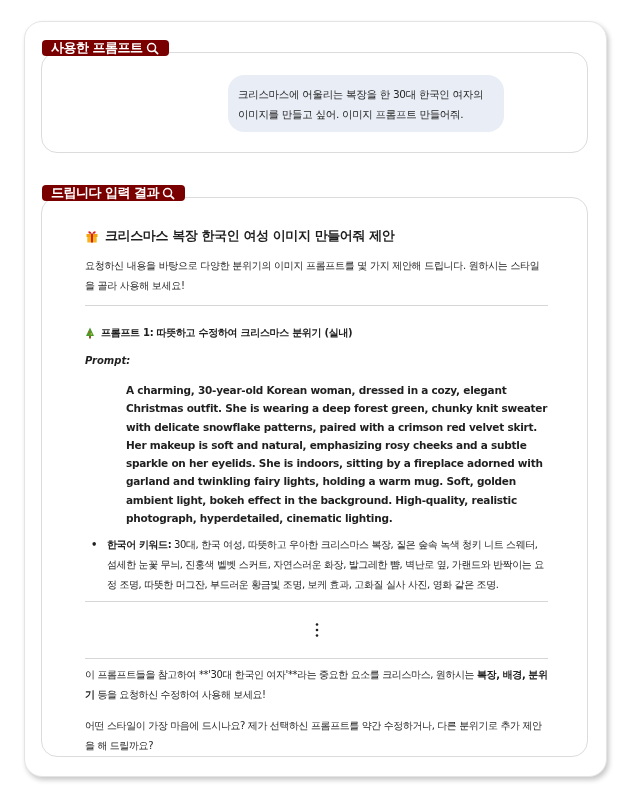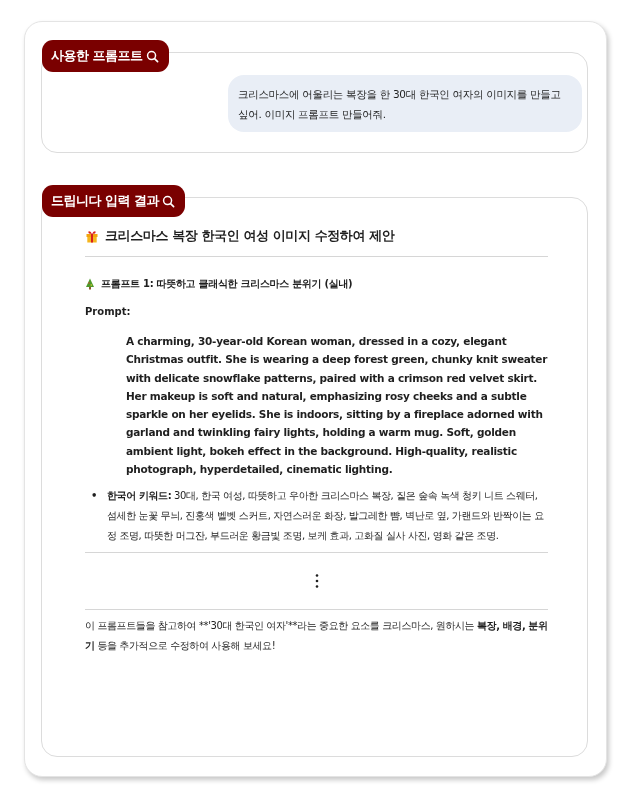"사용한 프롬프트" .section-label { border-radius: 11px -> 4px; height: 32px -> 16px }
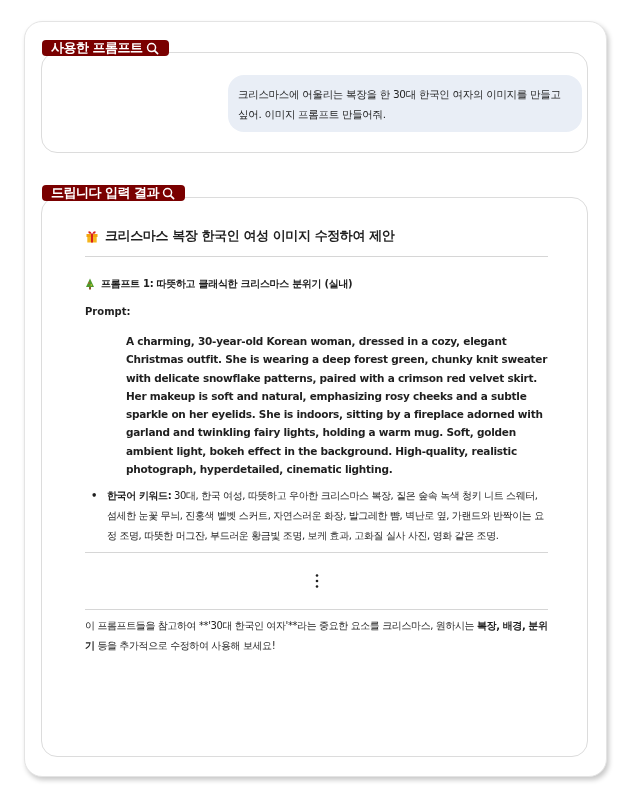"크리스마스에 어울리는 복장을 한 30대" .bubble { width: 354px -> 276px }
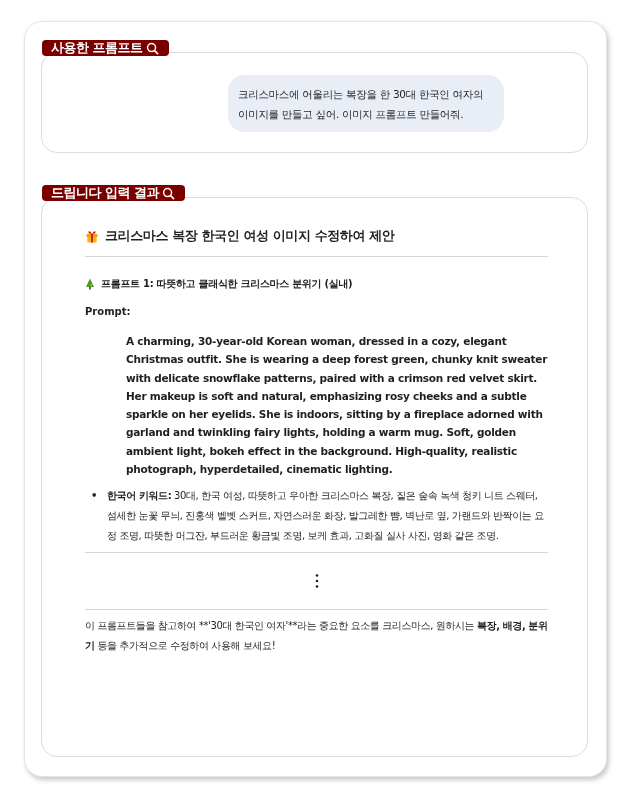"크리스마스 복장 한국인 여성 이미지" span { text: 수정하여 -> 만들어줘 }
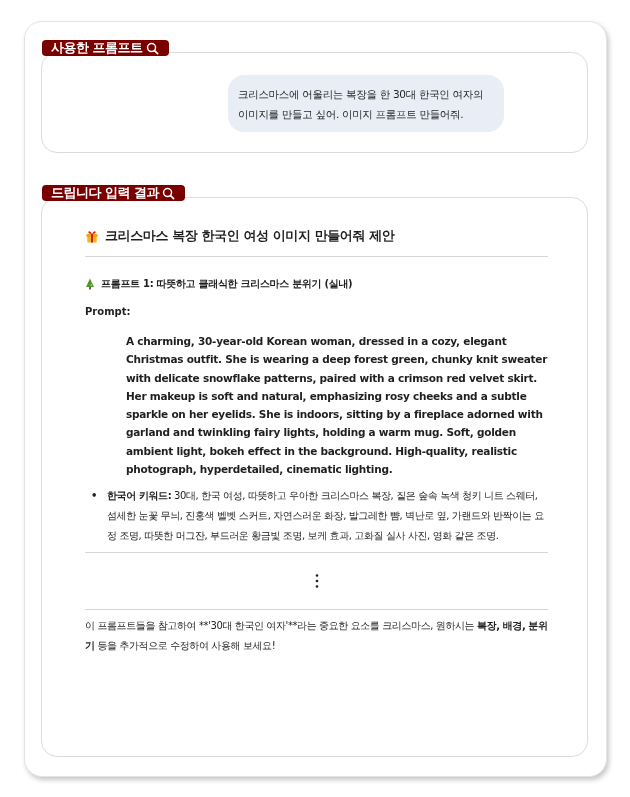"요청하신 내용을 바탕으로 다양한 분위기의" div.intro { html: none -> <div>요청하신 내용을 바탕으로 다양한 분위기의 이미지 프롬프트를 몇 가지 제안해 드립니다. 원하시는 스타일을 골라 사용해 보세요!</div> }
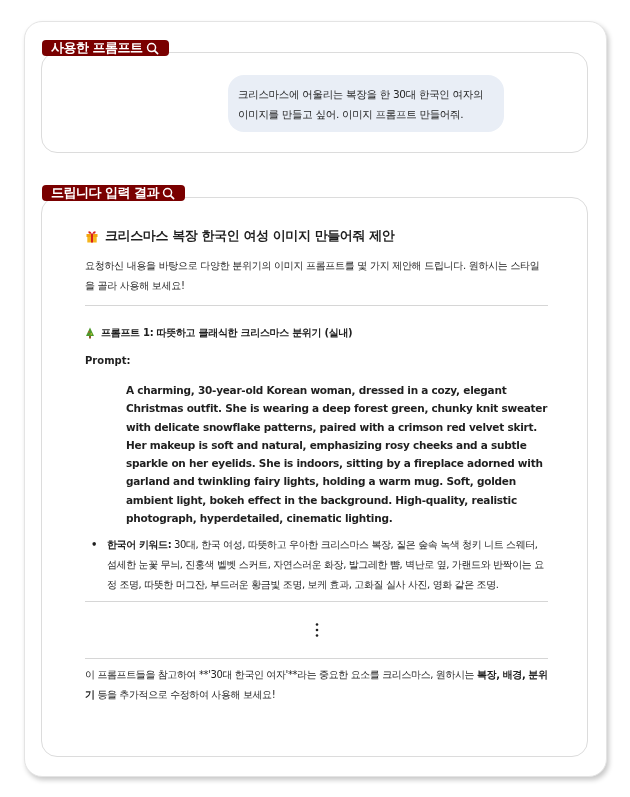"프롬프트 1: 따뜻하고 클래식한 크리스마스" span { text: 클래식한 -> 수정하여 }
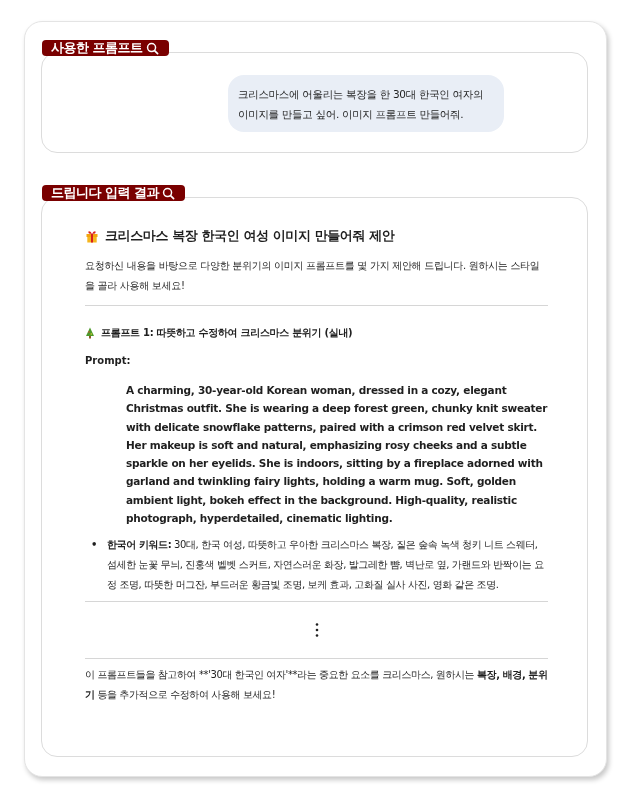"Prompt:" div.prompt-label { font-style: none -> italic }
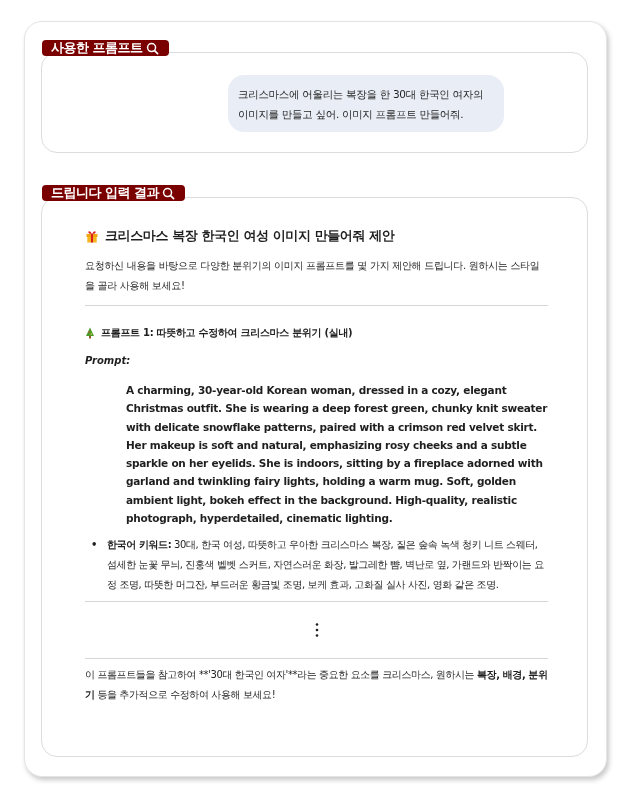"등을 추가적으로 수정하여 사용해 보세요!" span { text: 추가적으로 -> 요청하신 }
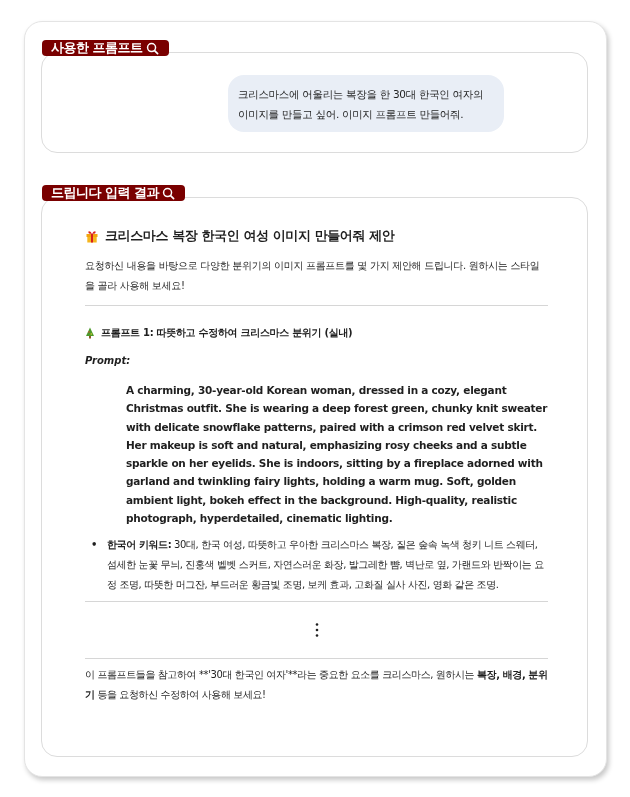"어떤 스타일이 가장 마음에 드시나요?" div.closing { html: none -> <div>어떤 스타일이 가장 마음에 드시나요? 제가 선택하신 프롬프트를 약간 수정하거나, 다른 분위기로 추가 제안을 해 드릴까요?</div> }
